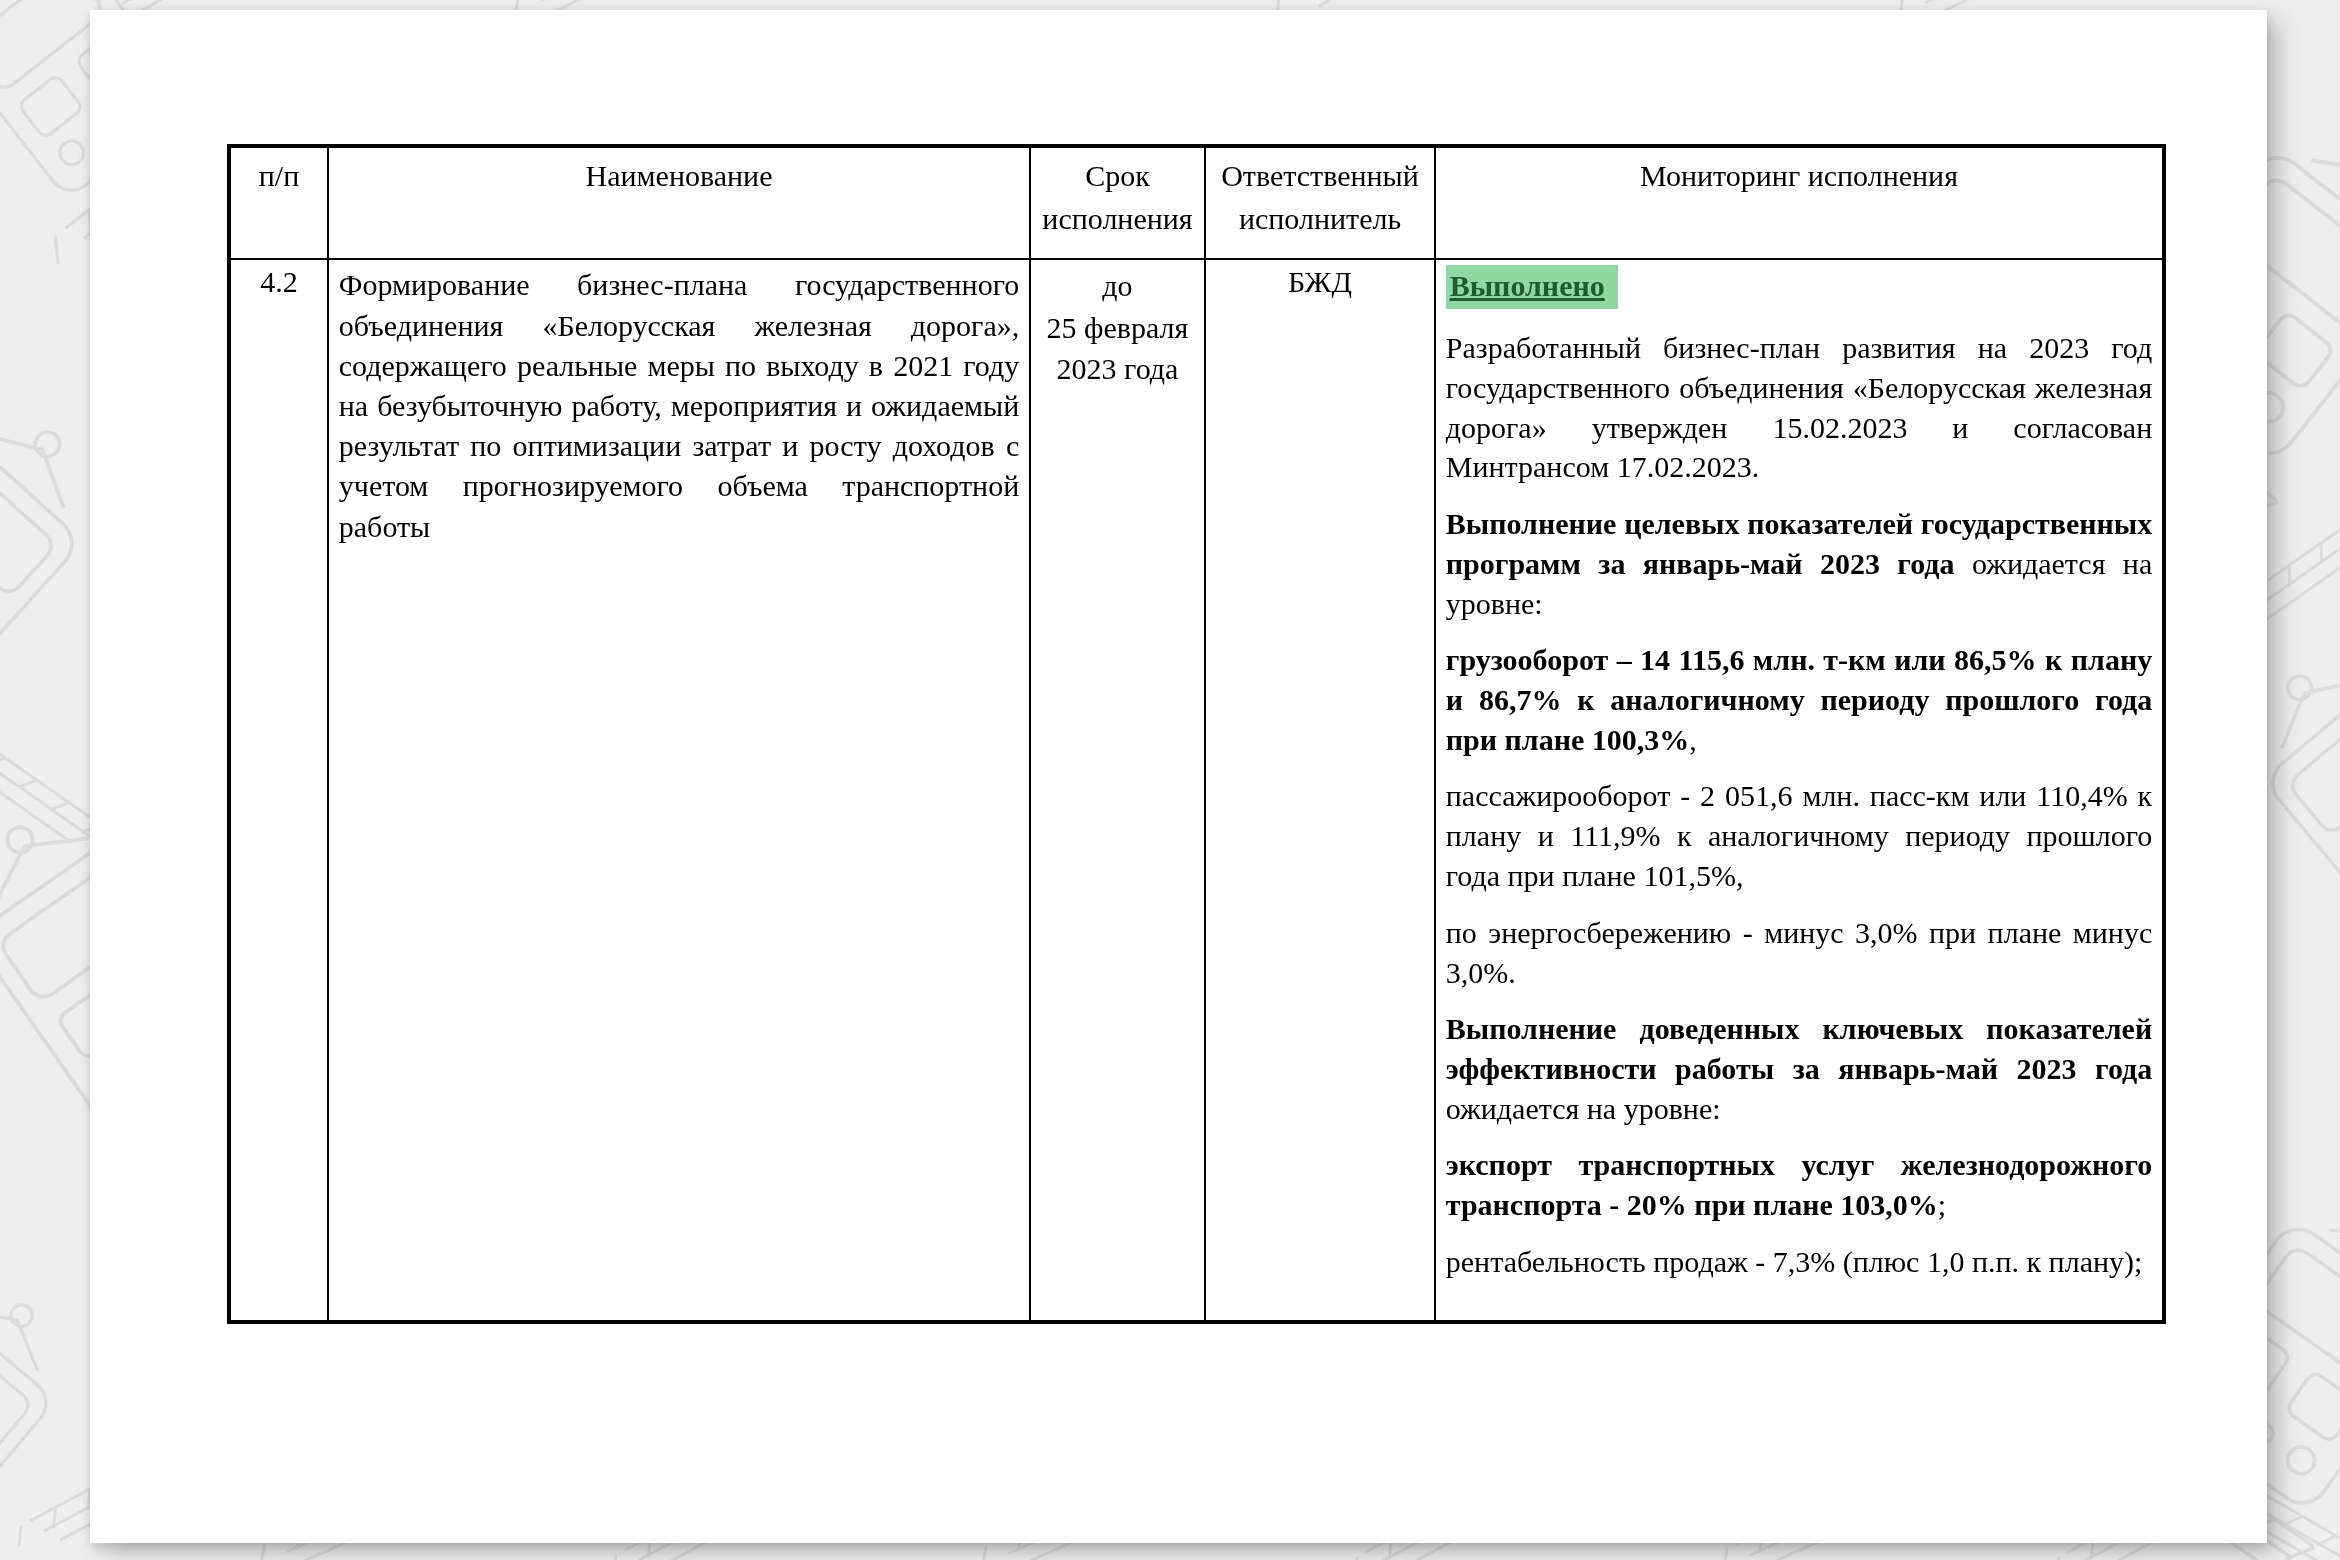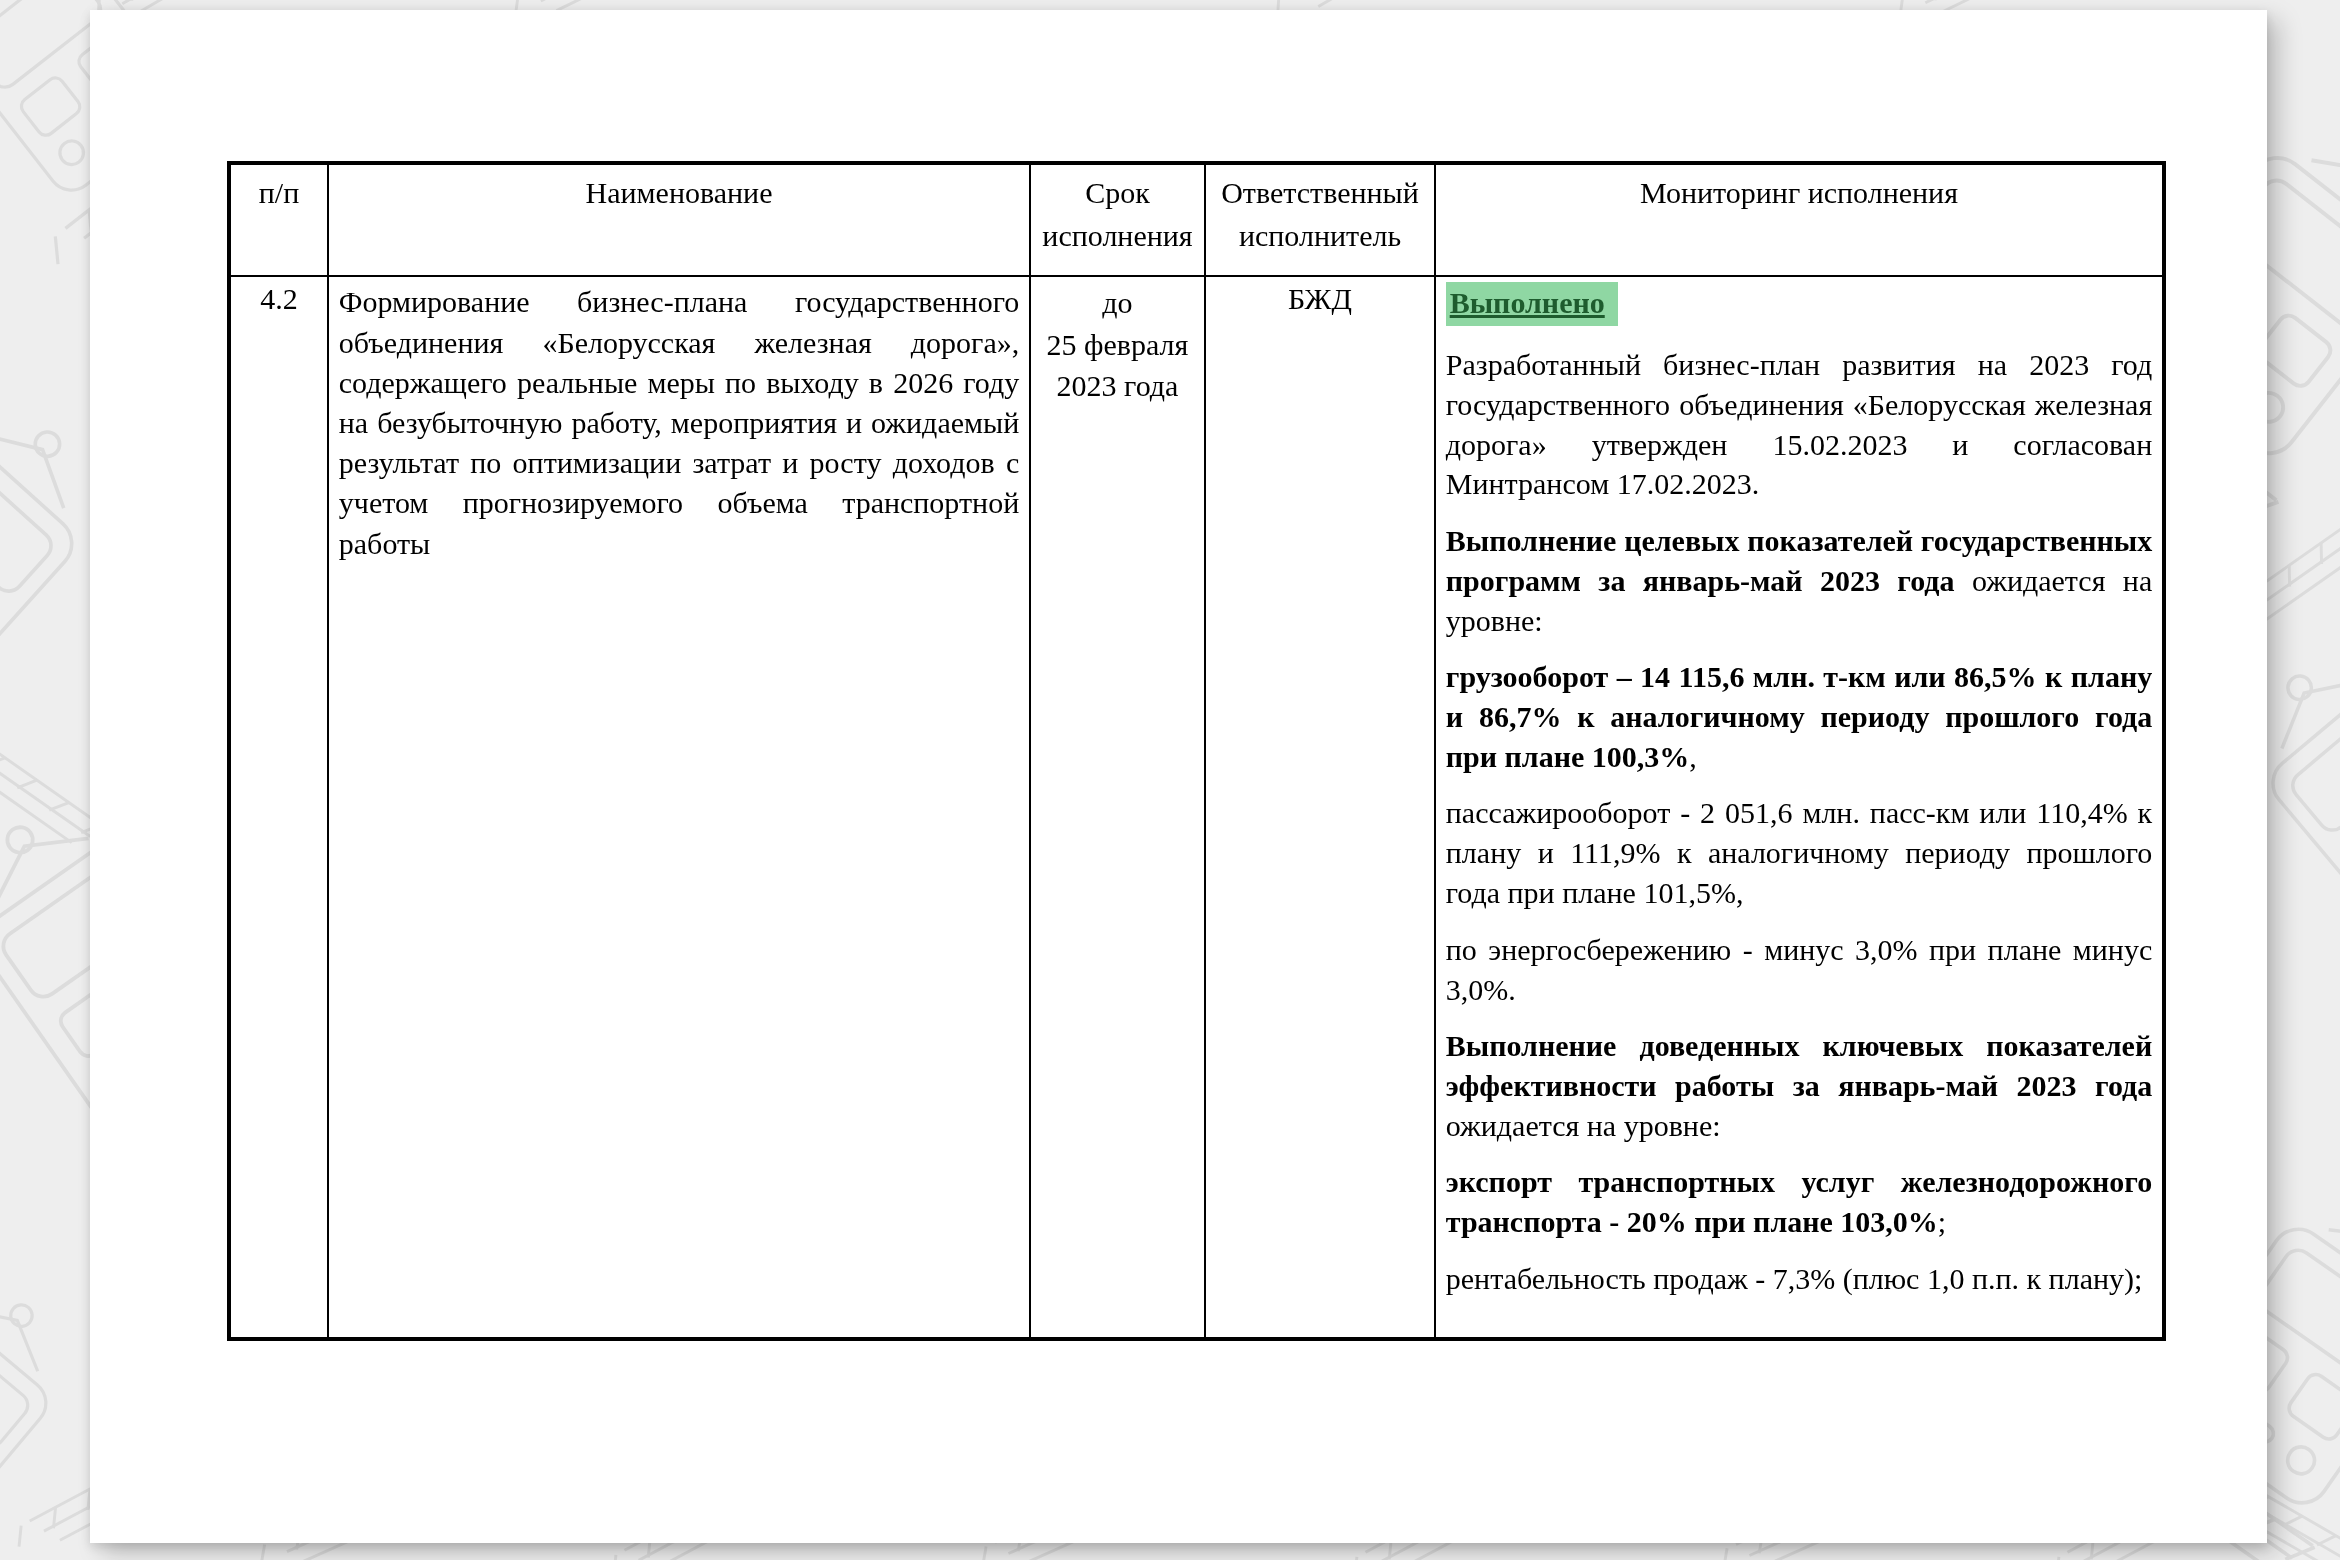"п/п" .table-wrap { top: 151px -> 134px }
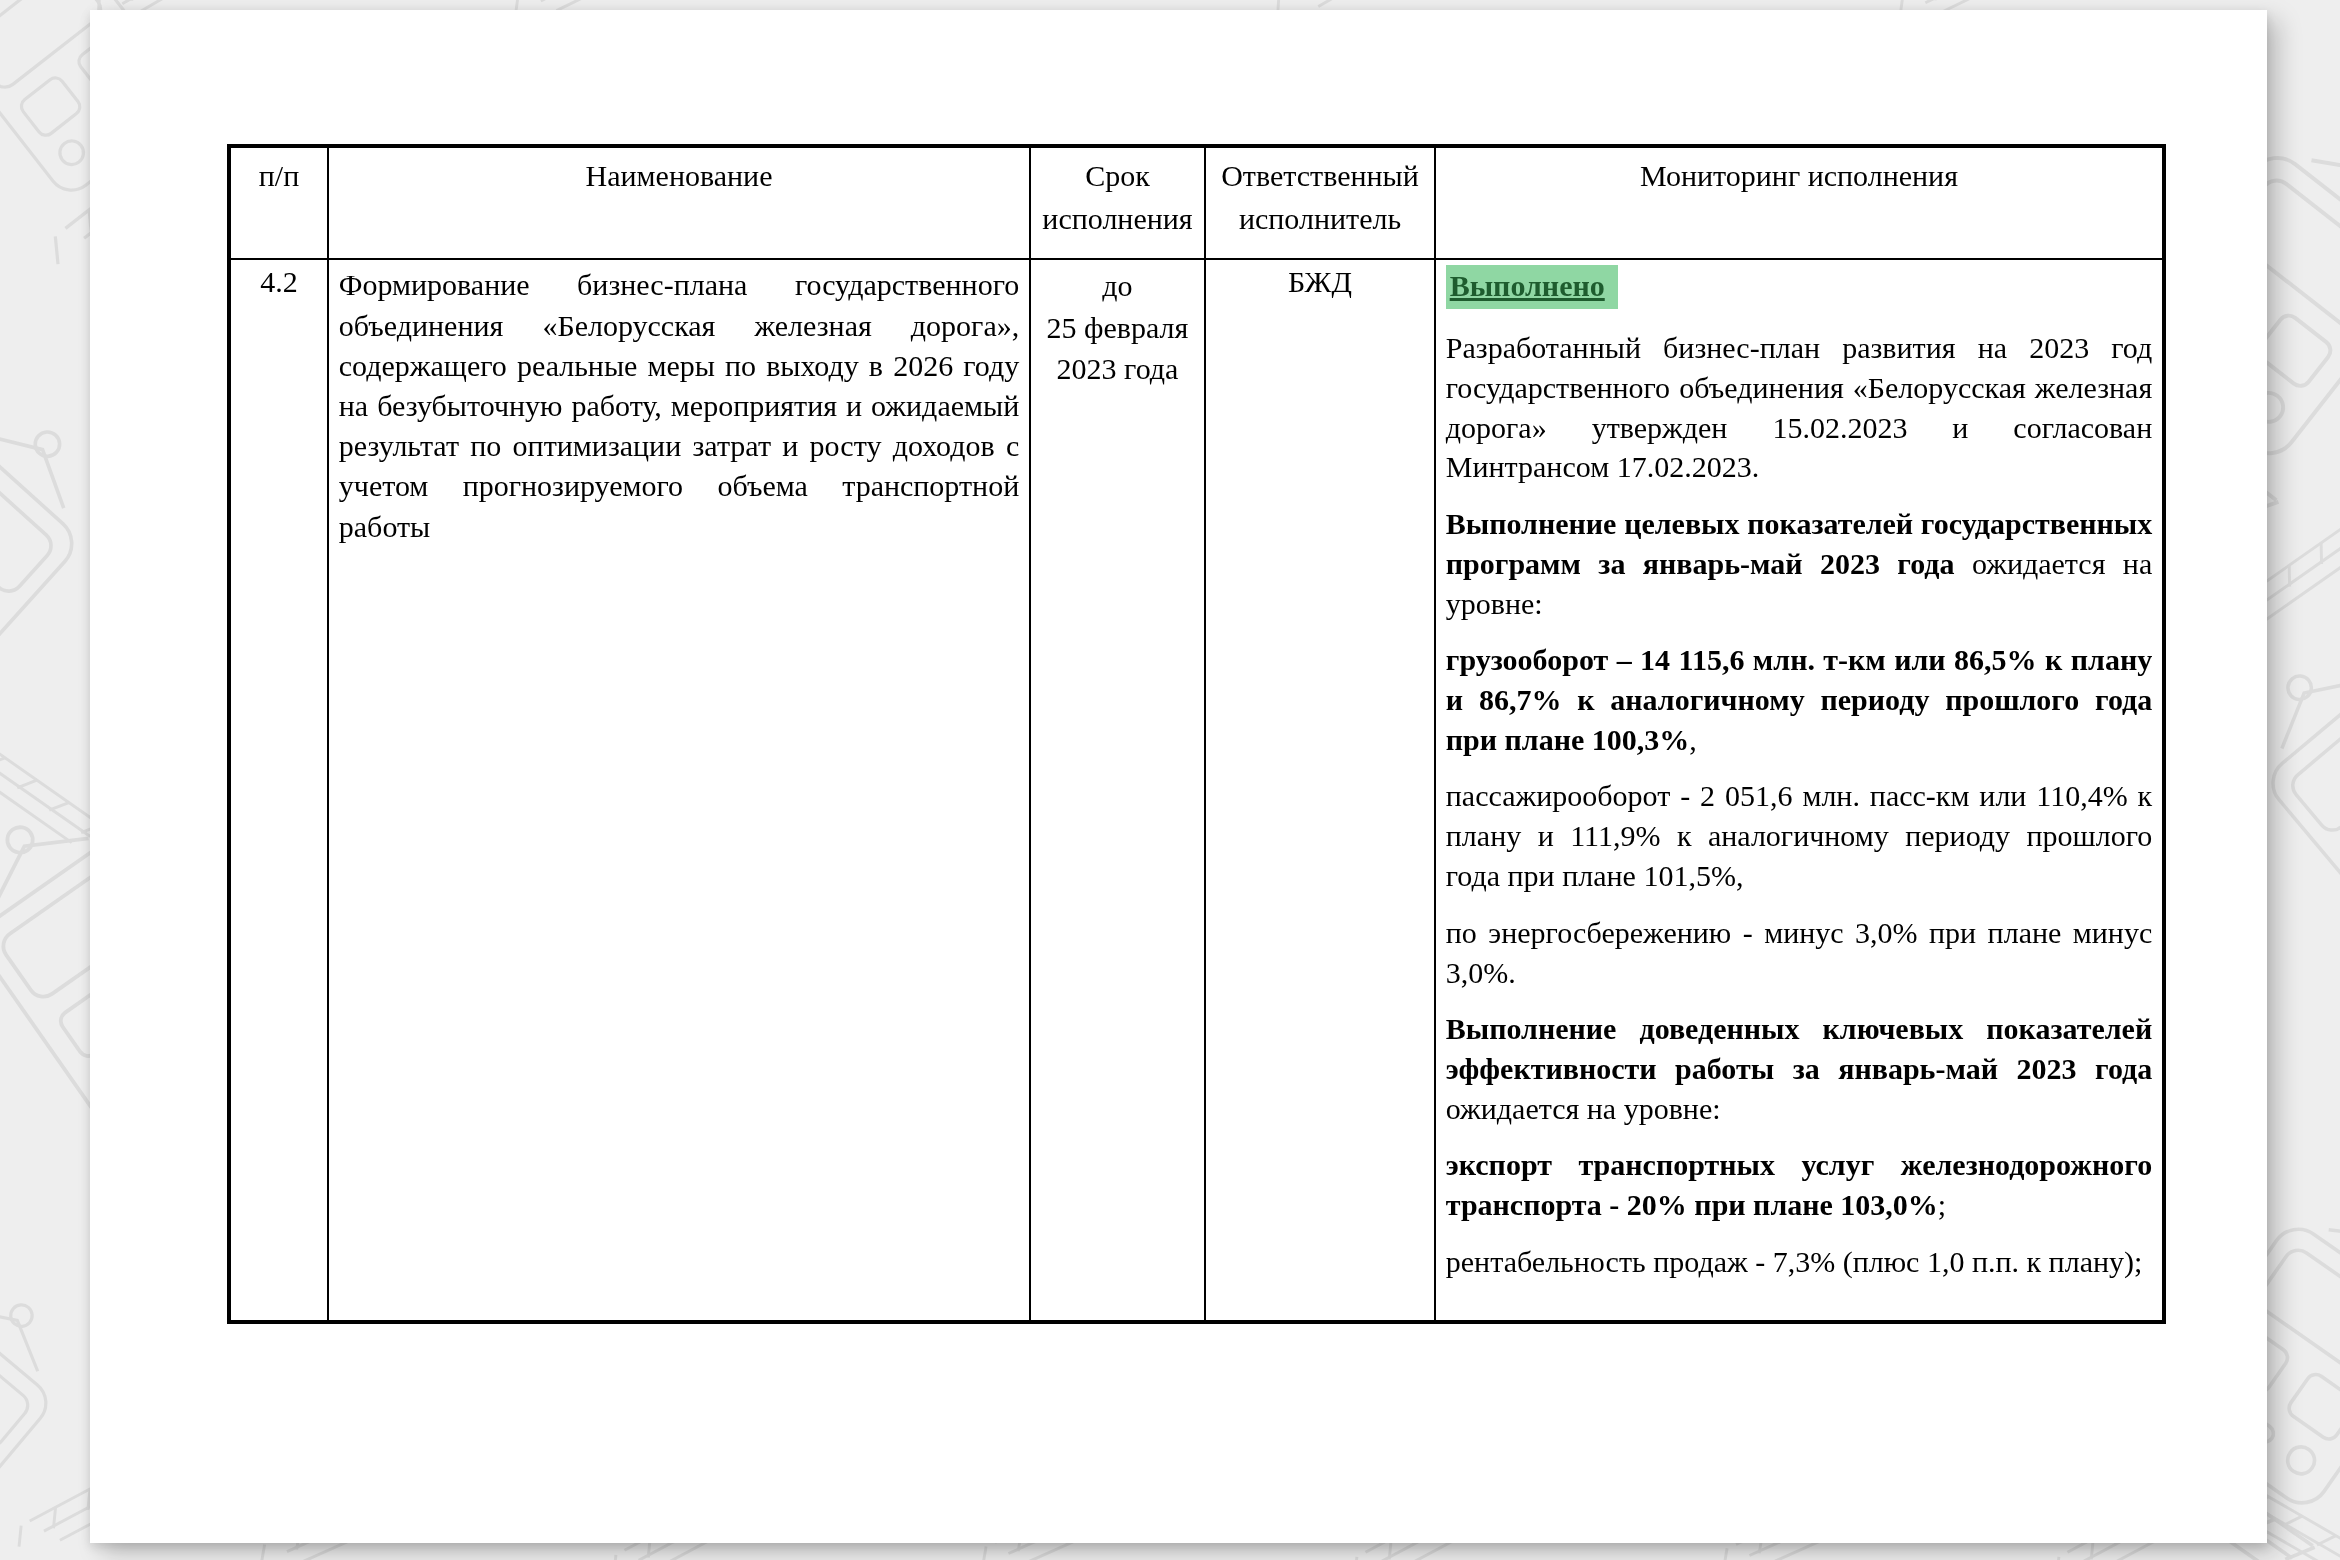"Формирование бизнес-плана" span { text: 2026 -> 2021 }
